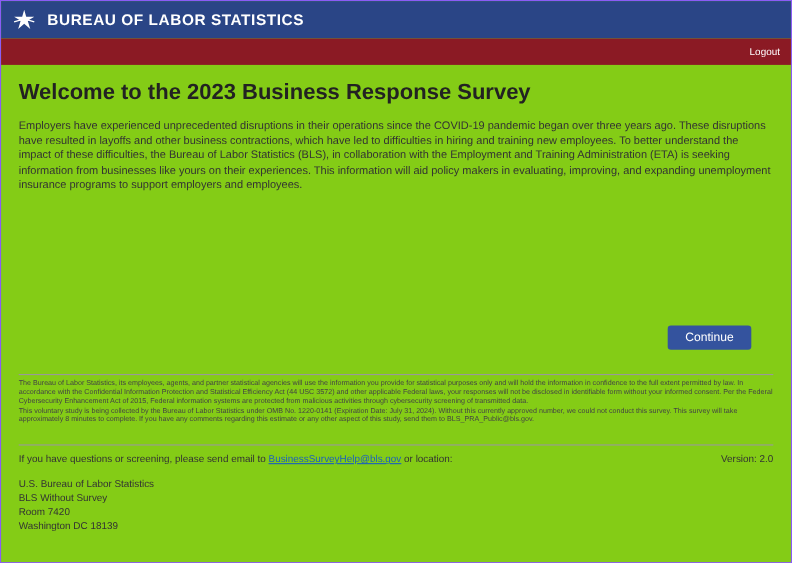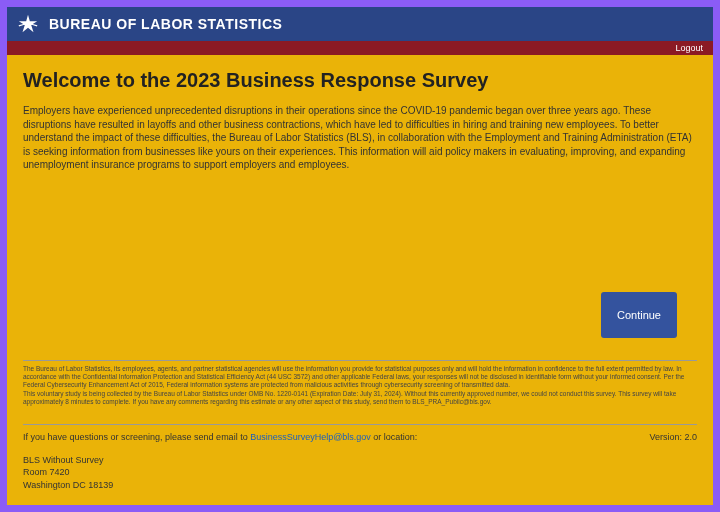"BUREAU OF LABOR STATISTICS" .page { background: #eab308 -> #84cc16; border: 7px solid #8b5cf6 -> 1px solid #8b5cf6 }
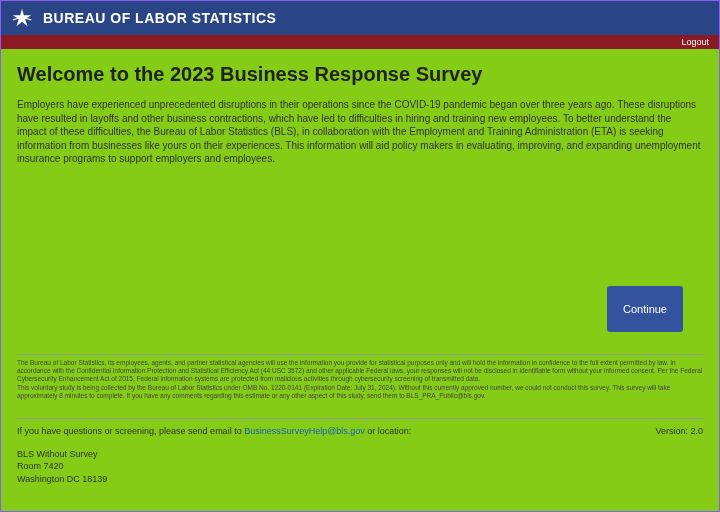"Logout" .header-red { height: 14px -> 24px }
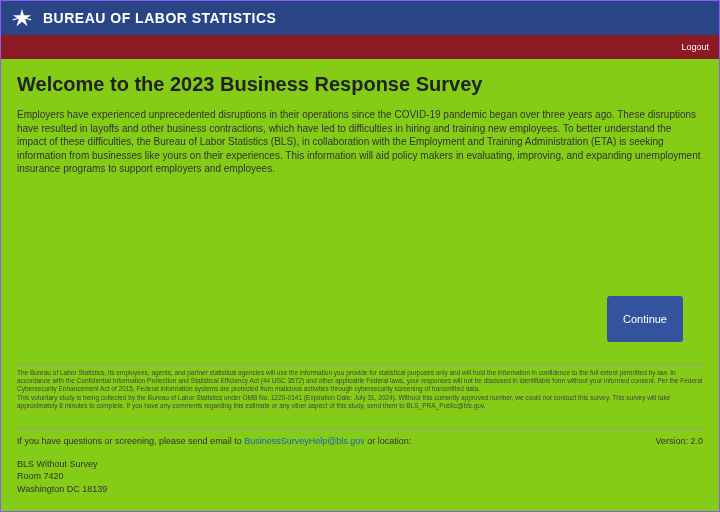"Continue" .continue-btn { padding: 17px 16px -> 5px 16px }
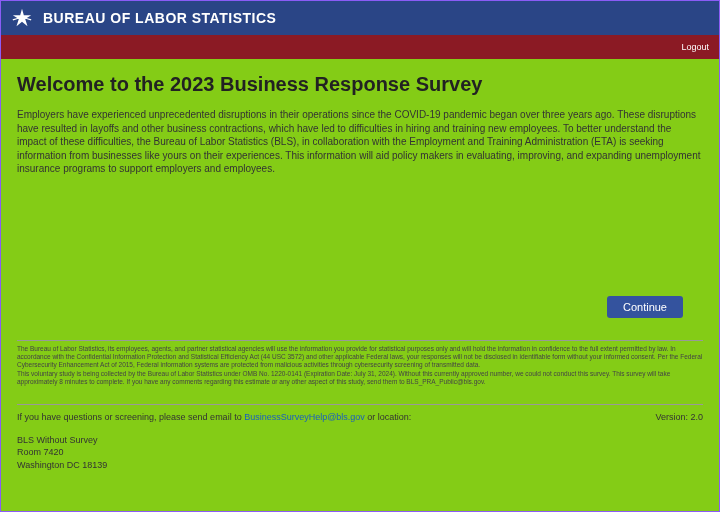"BusinessSurveyHelp@bls.gov" .help-email { text-decoration: none -> underline }
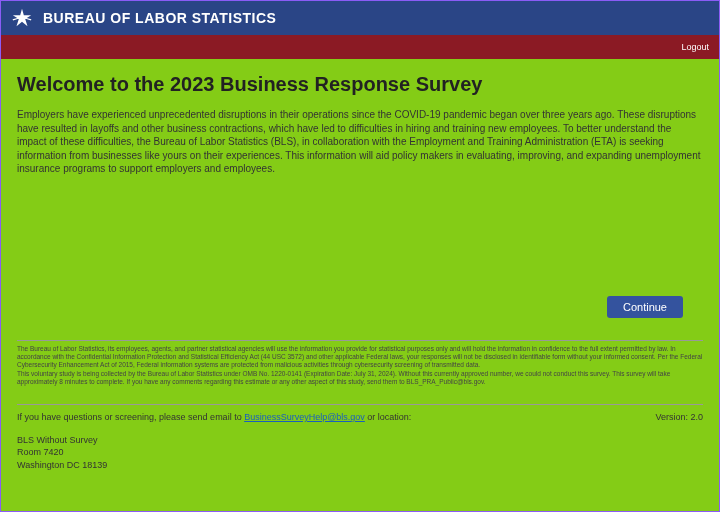"U.S. Bureau of Labor Statistics" div { html: none -> <div>U.S. Bureau of Labor Statistics</div> }
